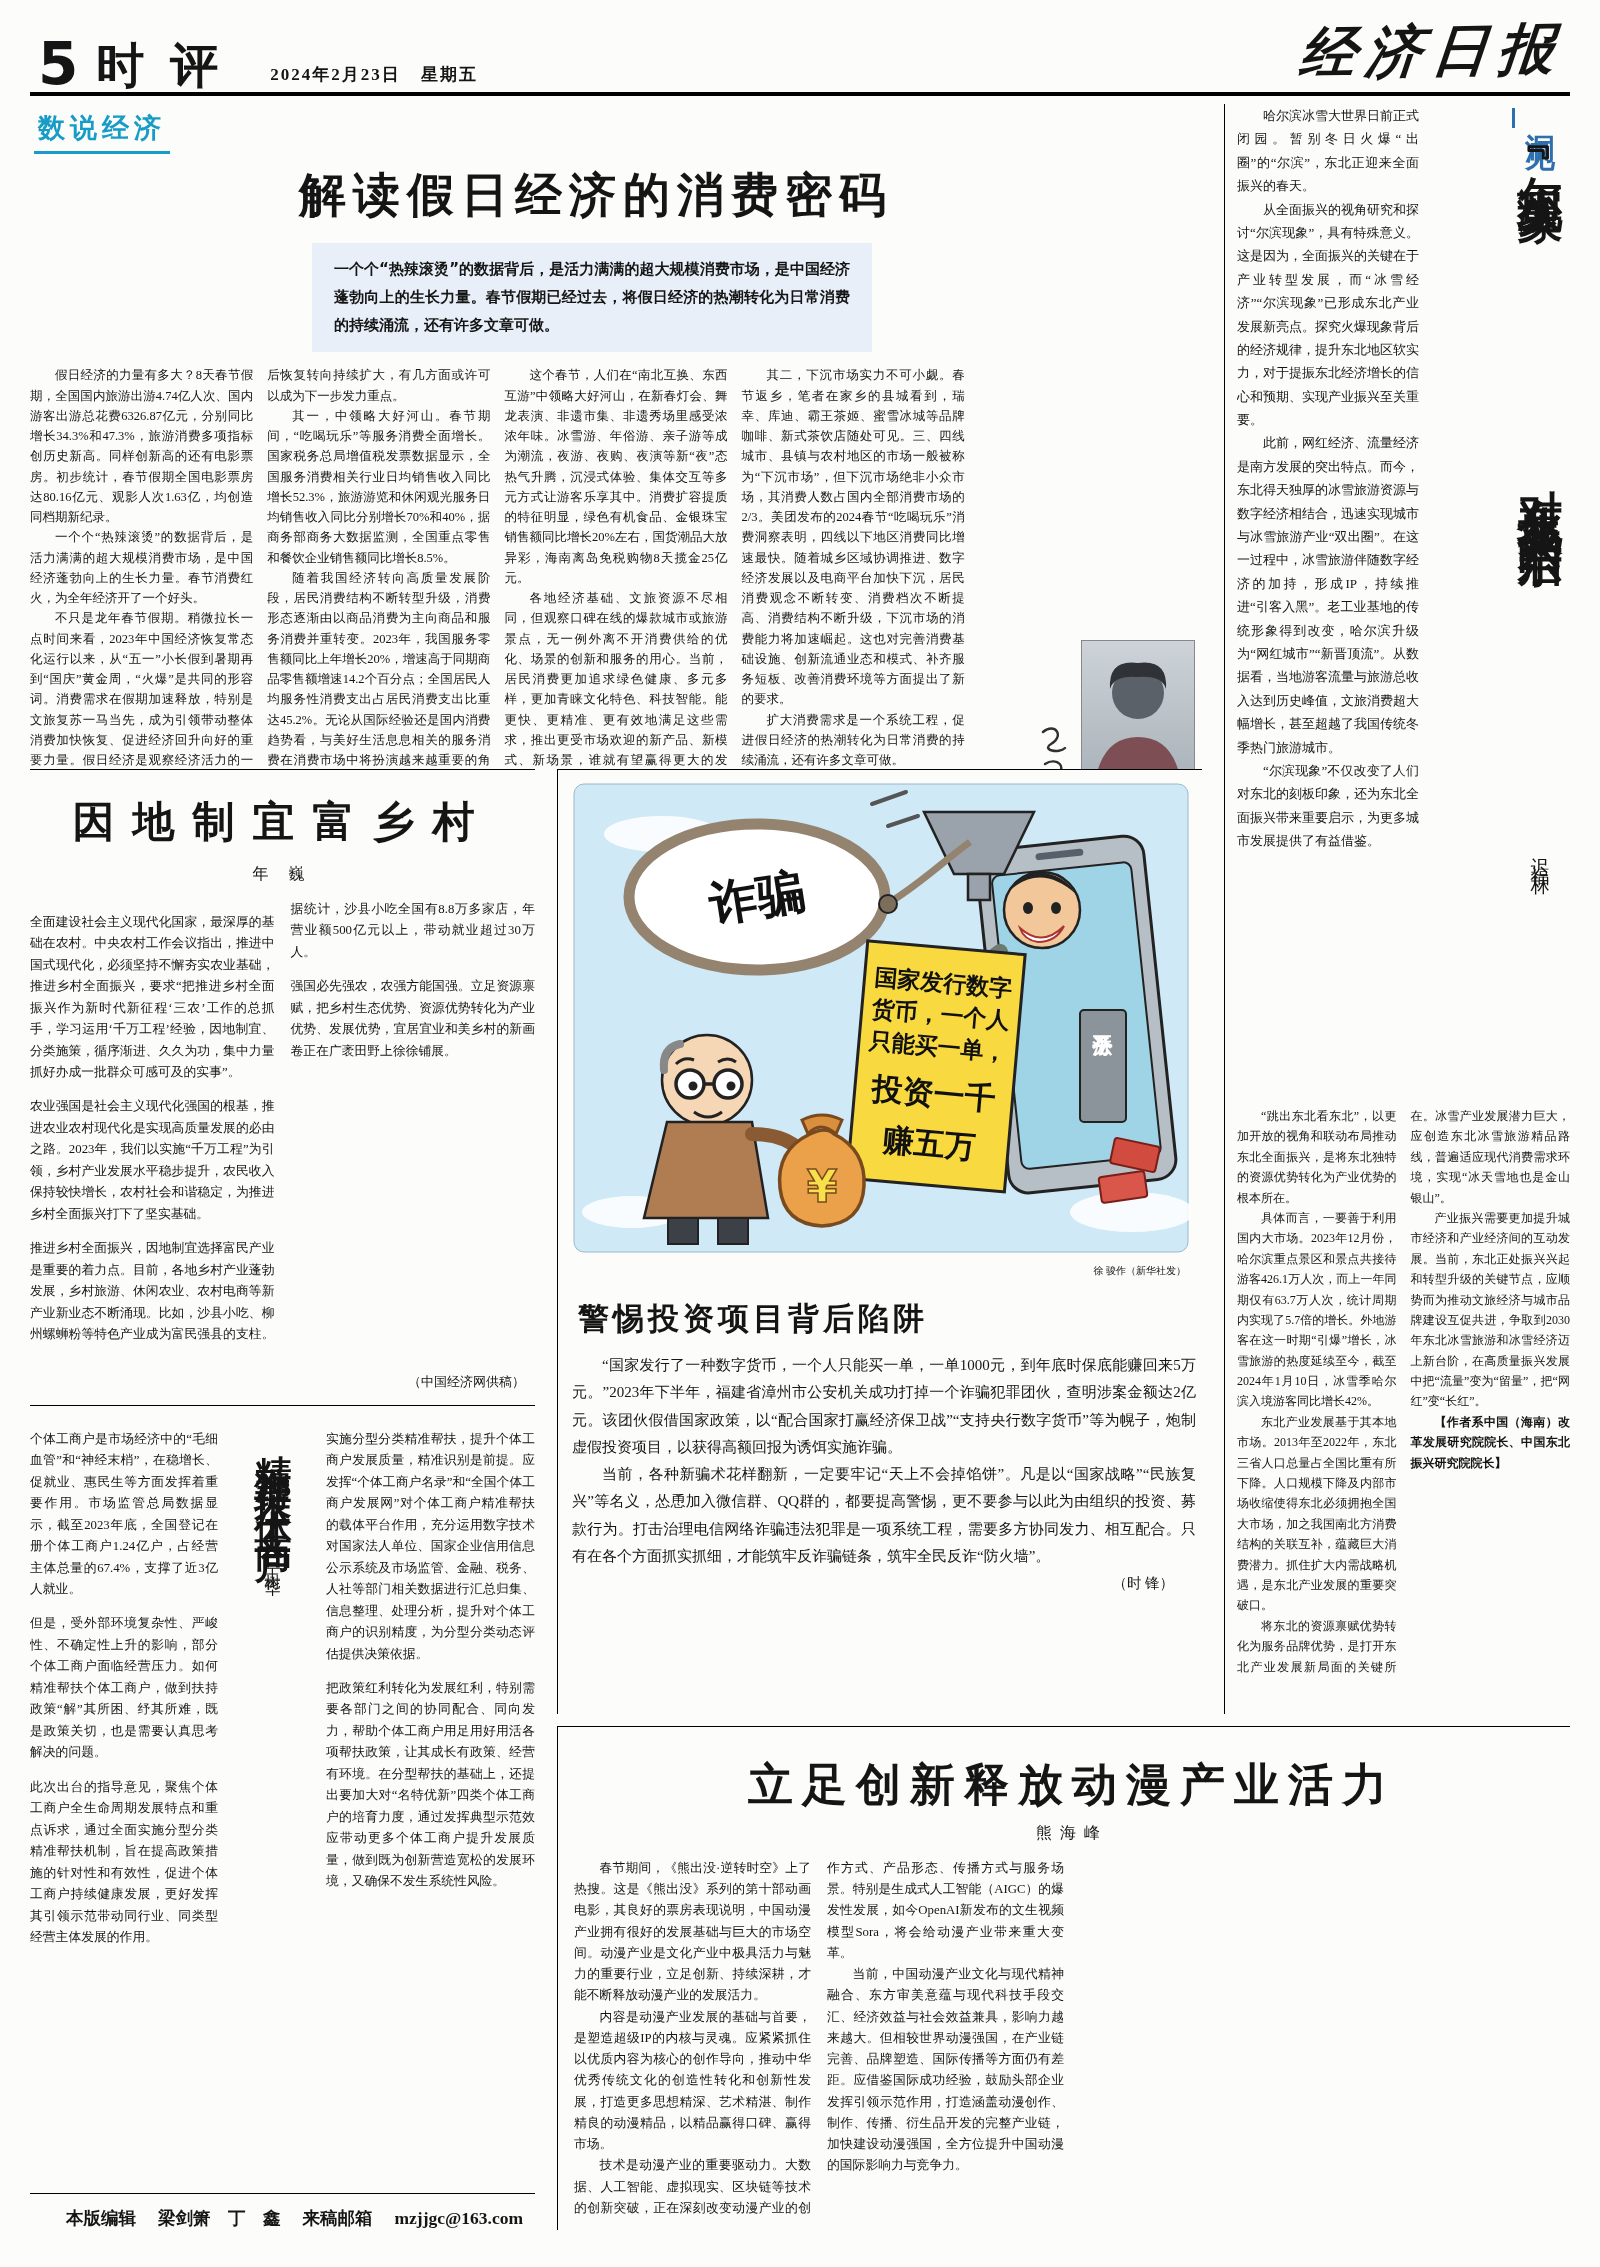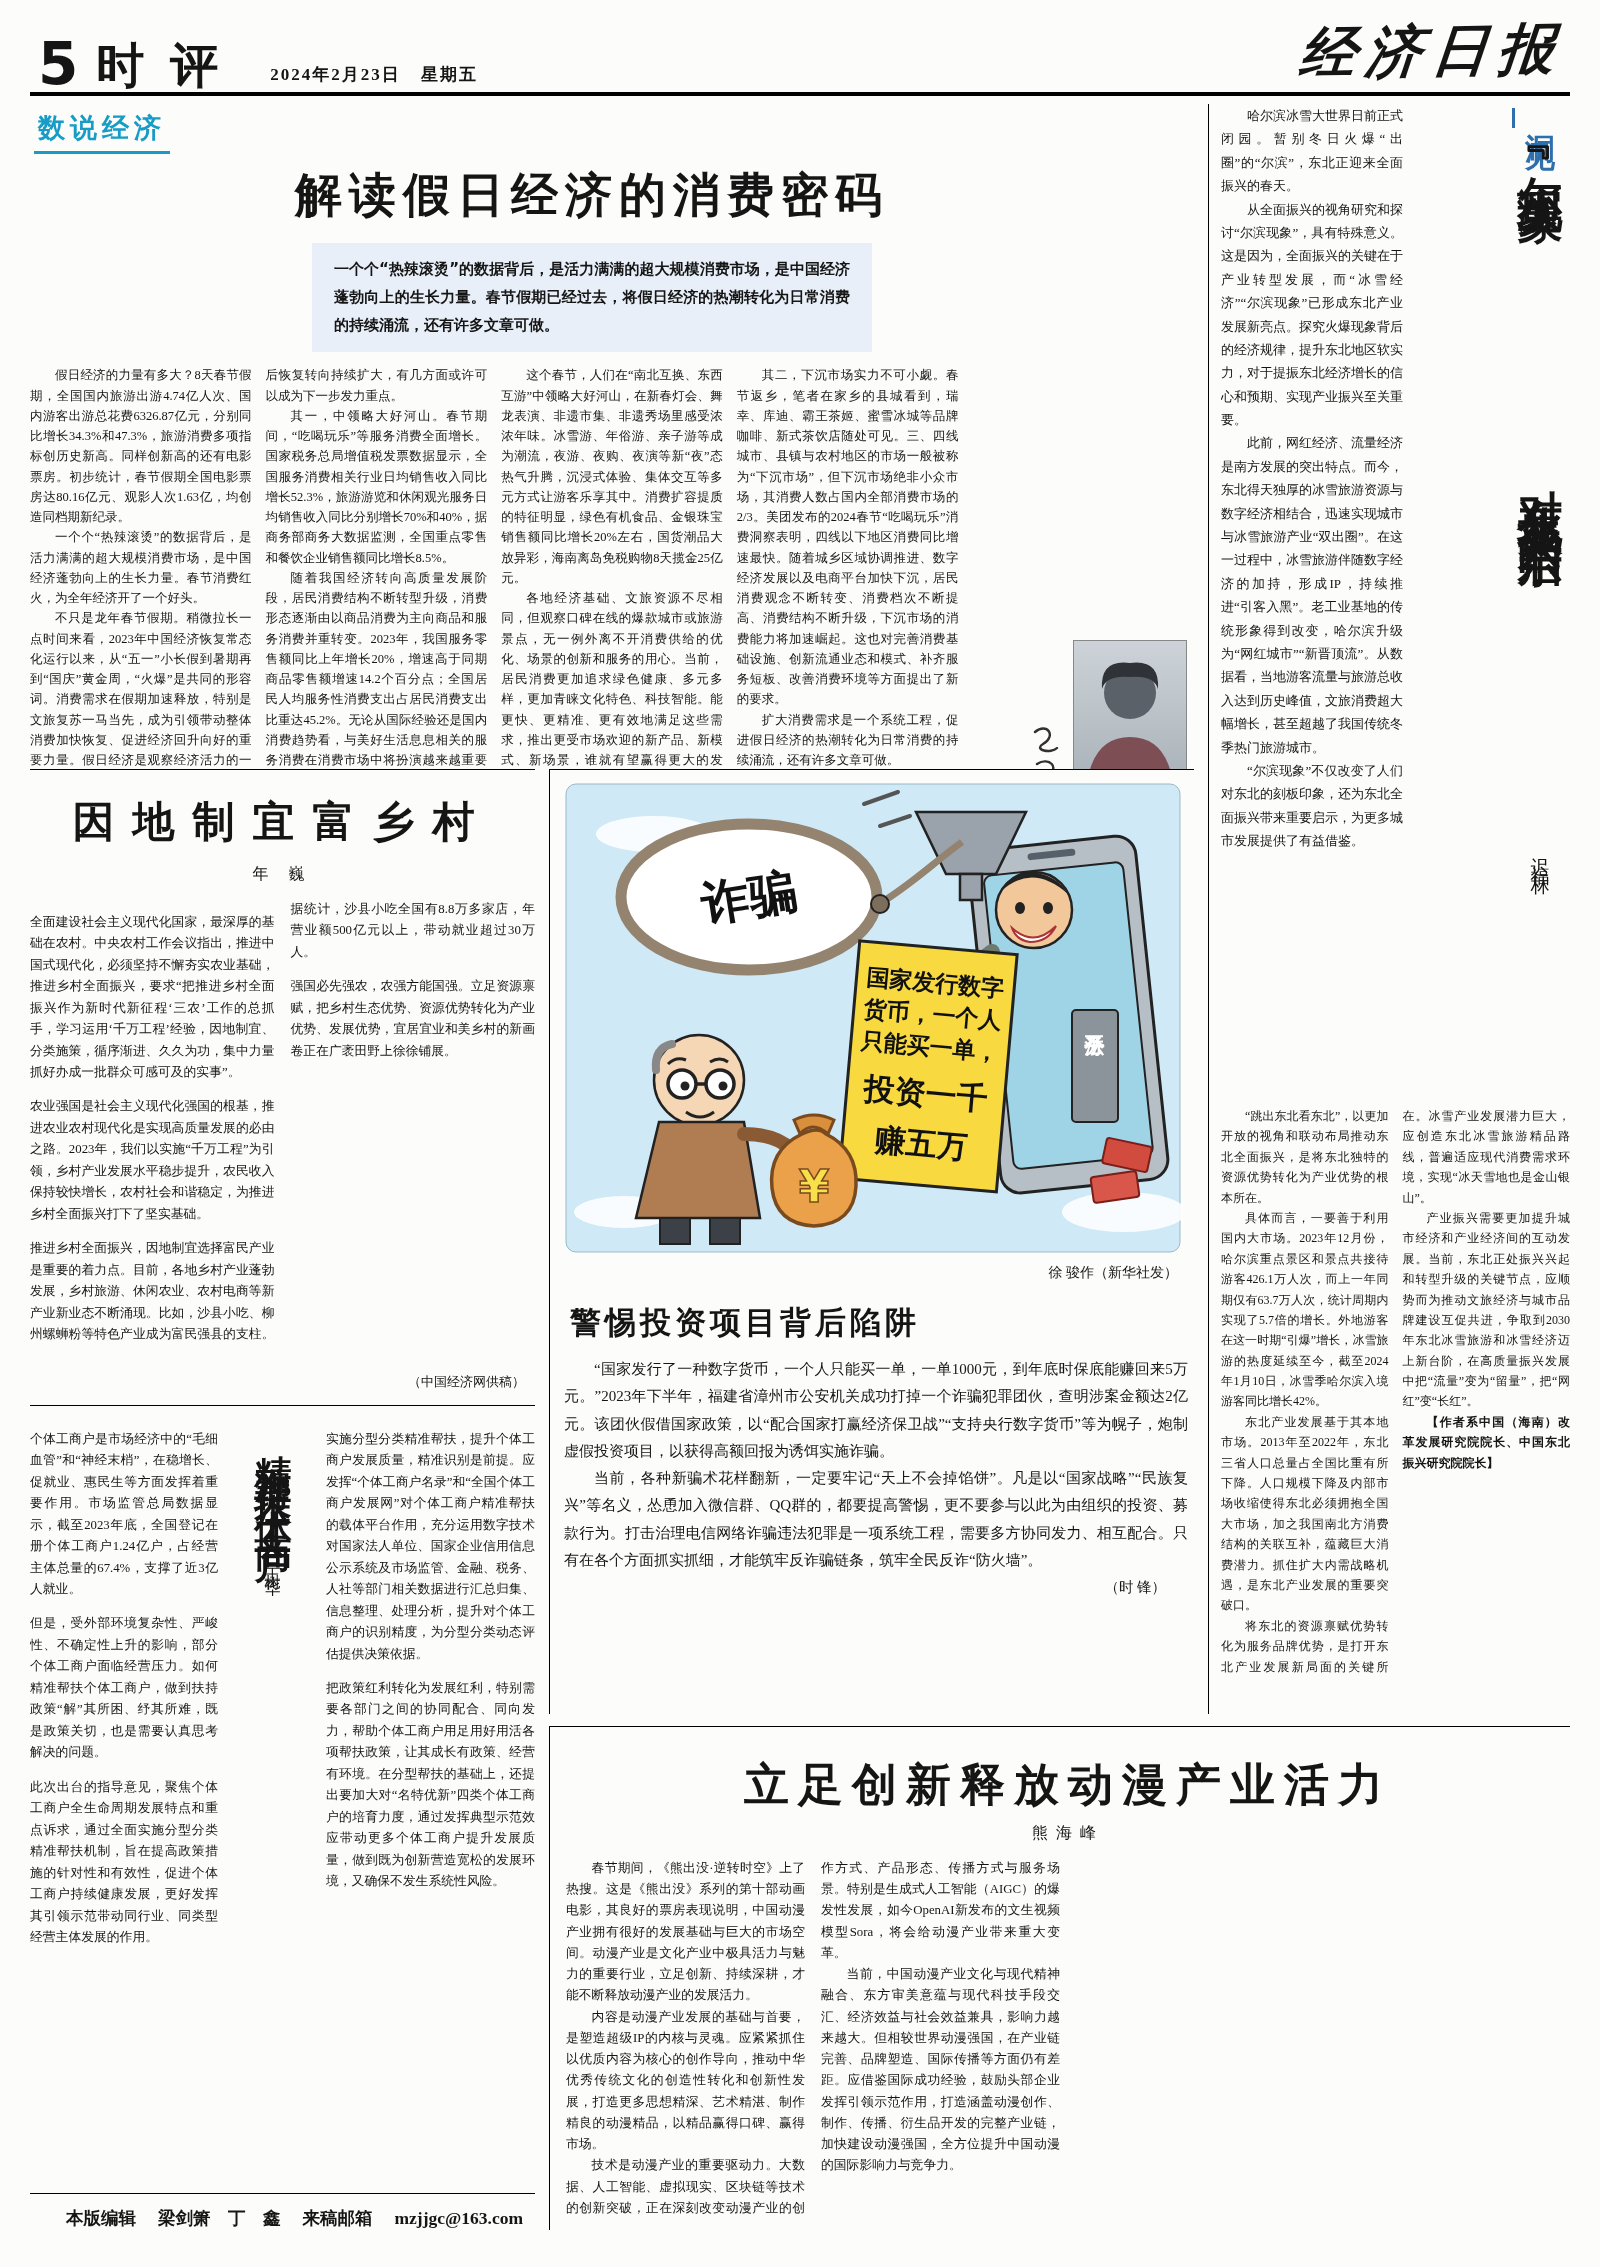"数说经济" .main { column-gap: 14px -> 22px }
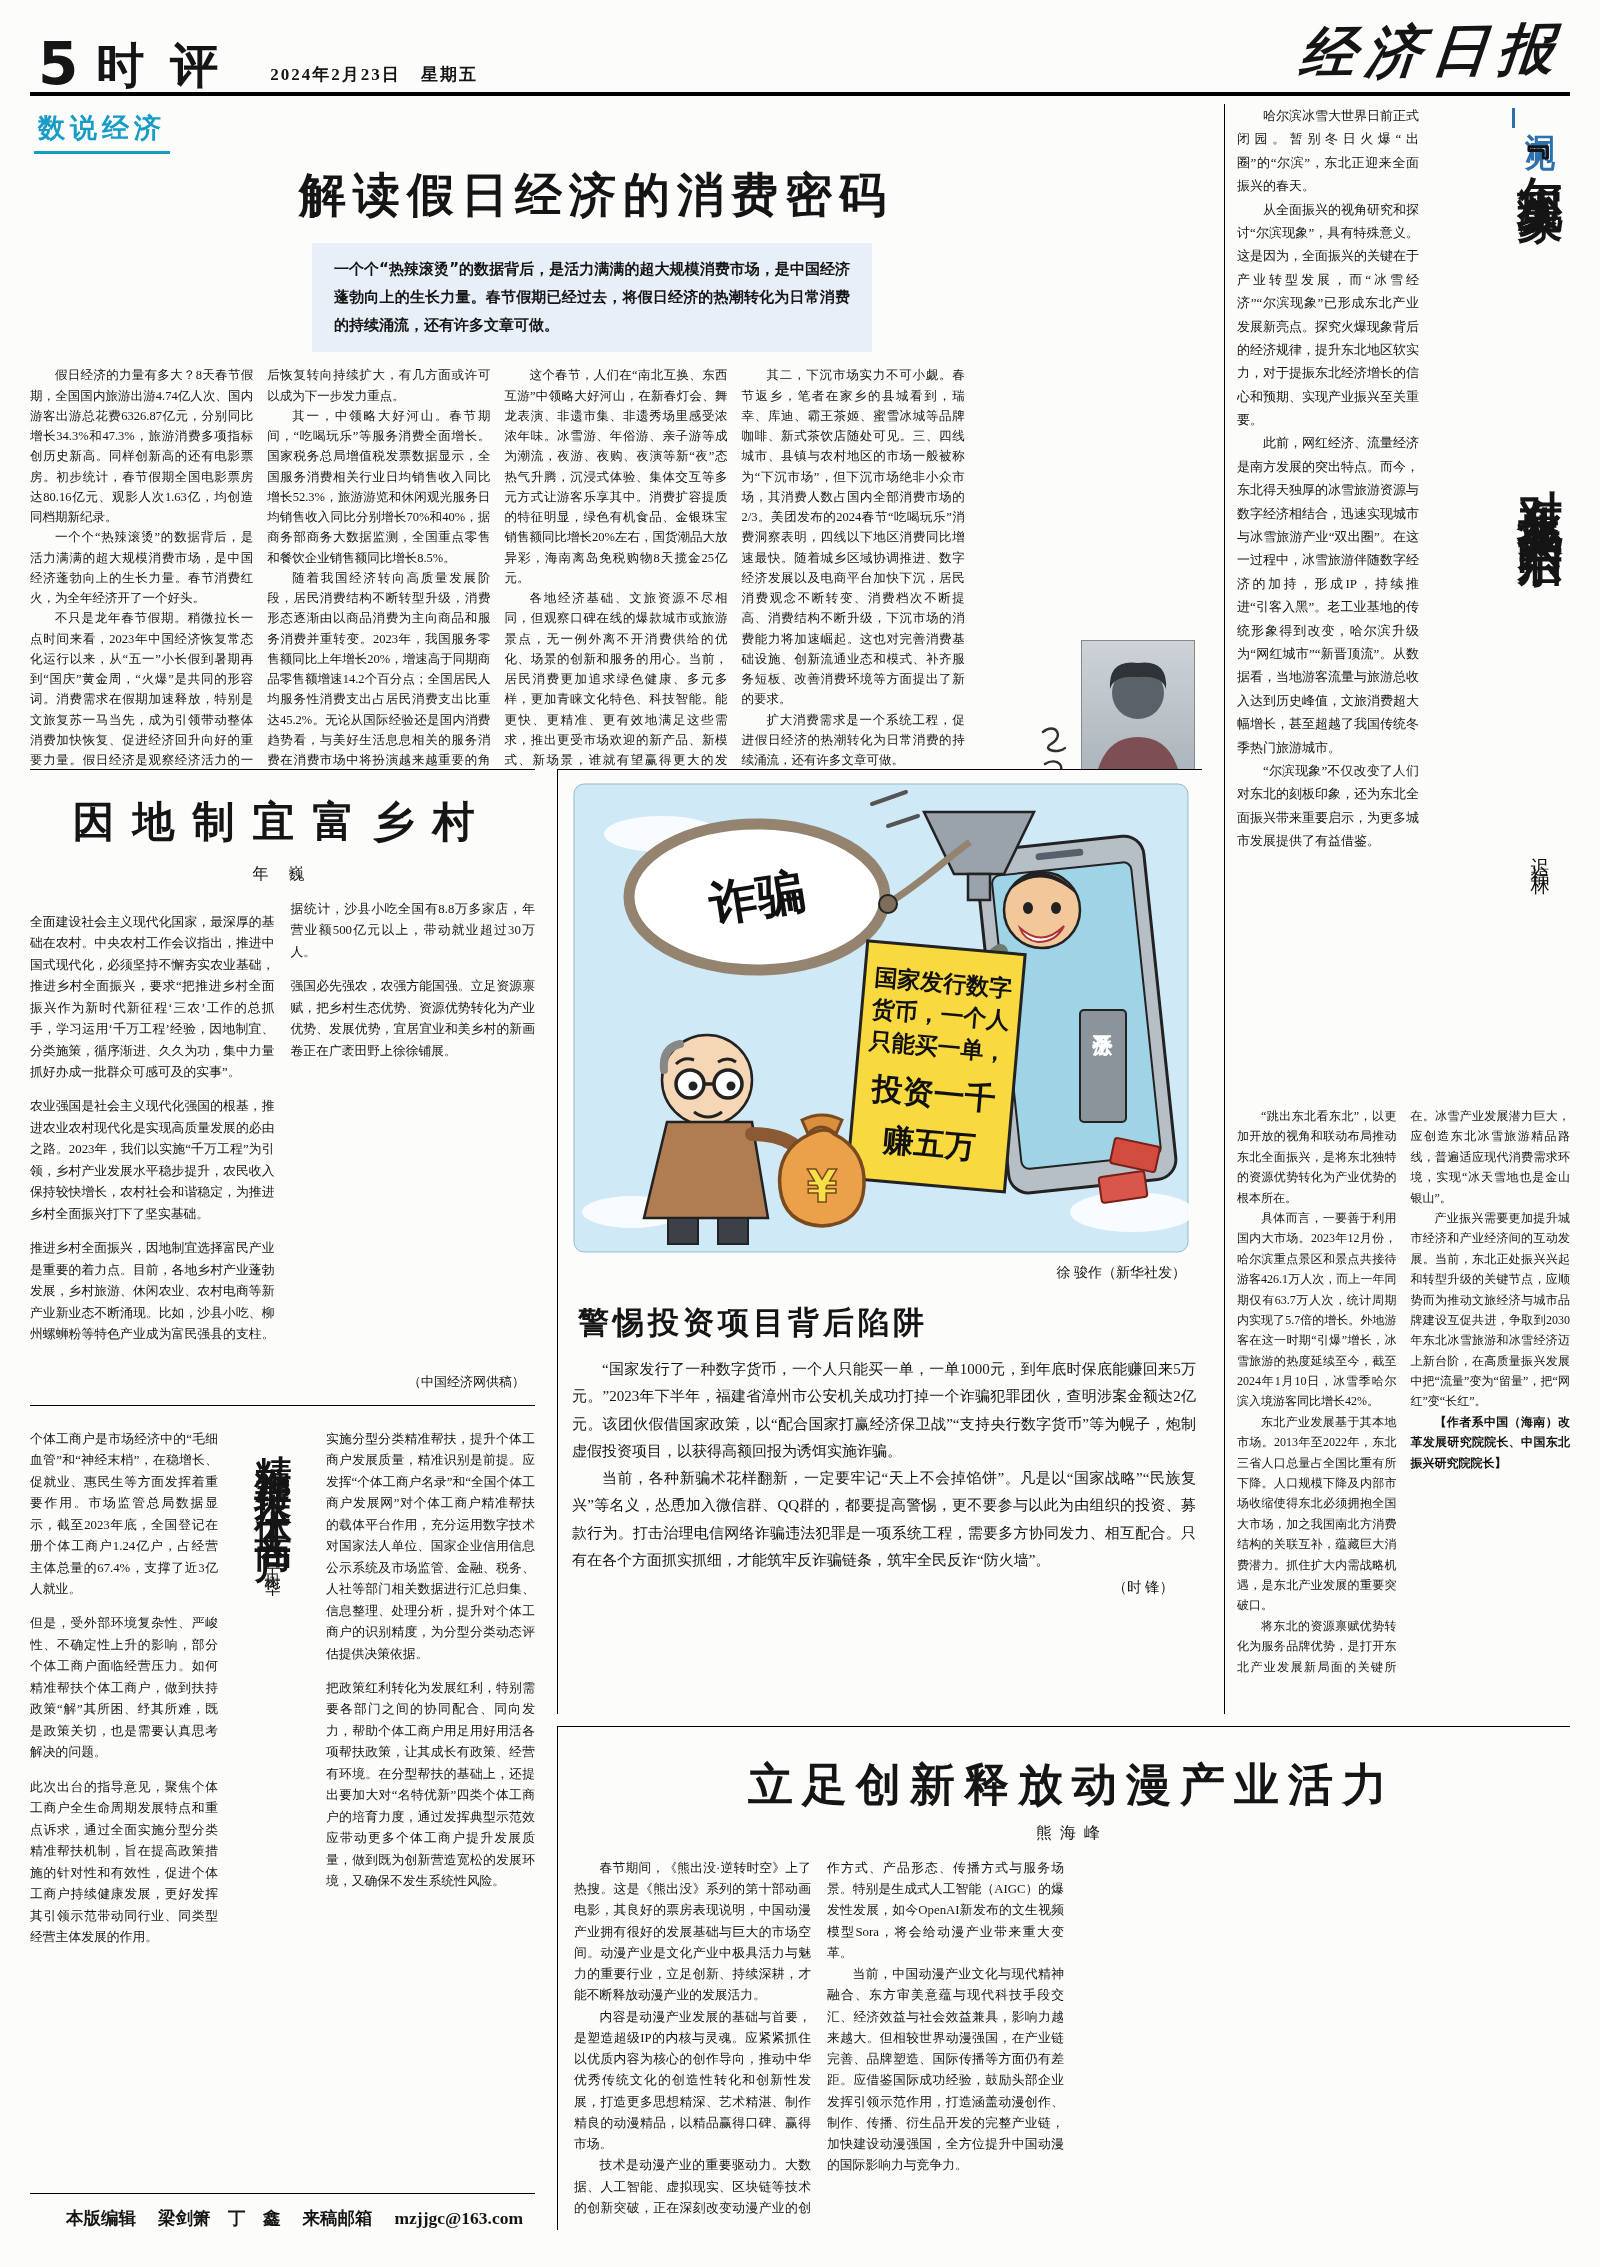"徐 骏作（新华社发）" .cartoon-caption { font-size: 14px -> 10px }
